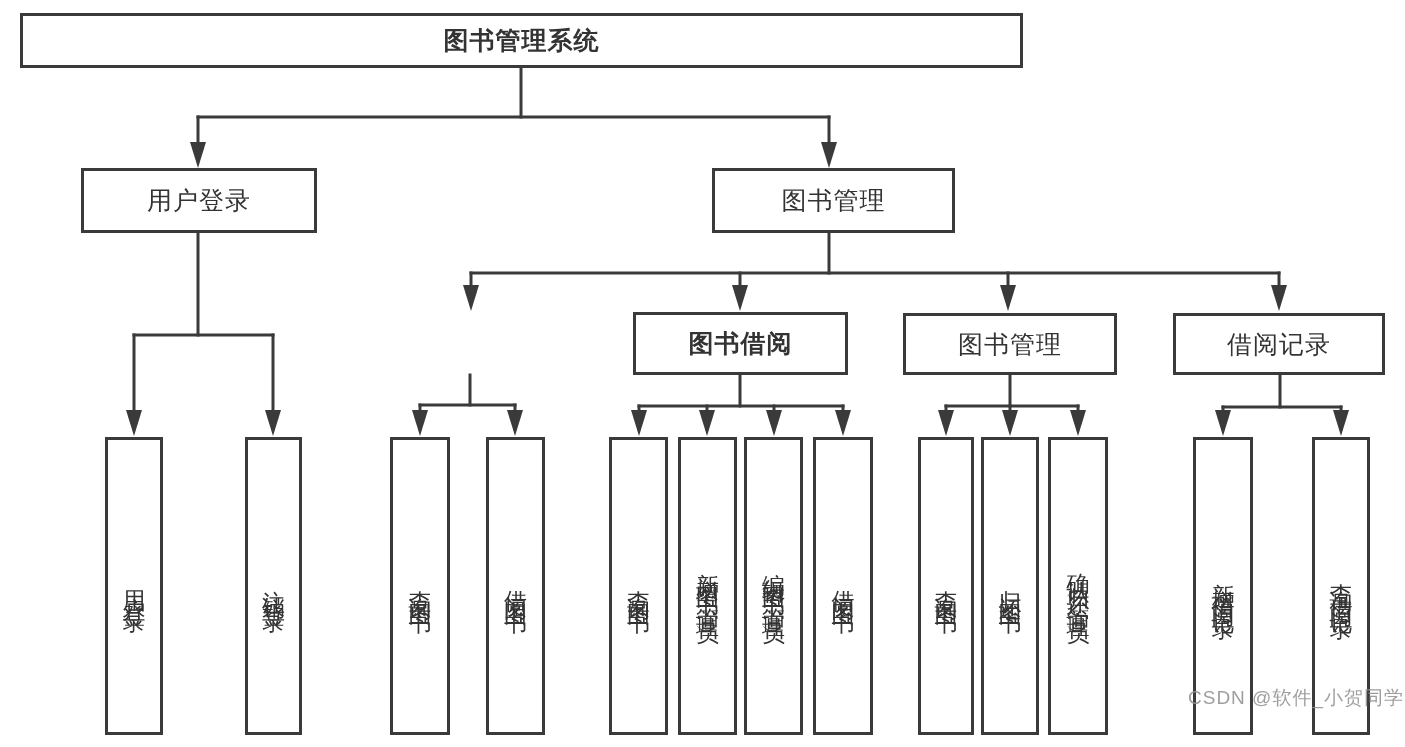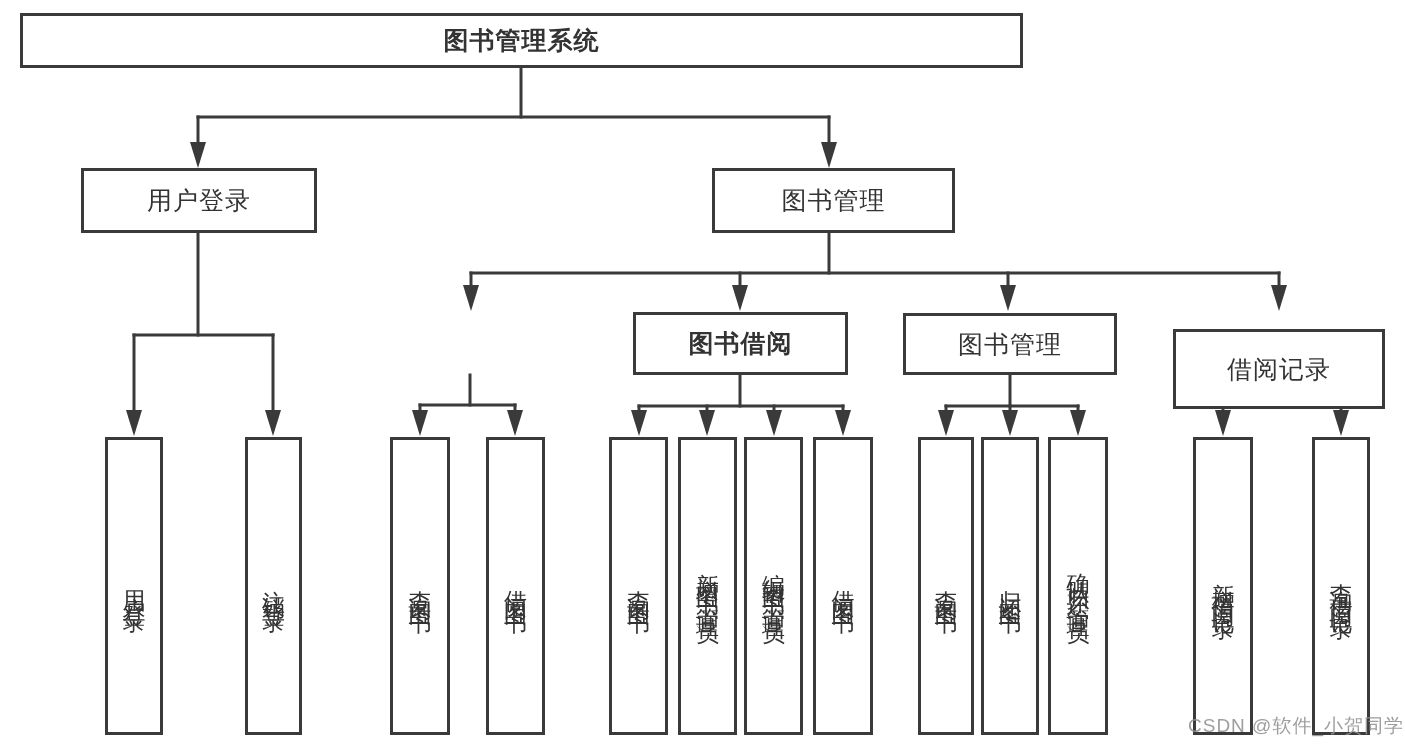"借阅记录" #n-borrow-rec { height: 80px -> 62px; top: 329px -> 313px }
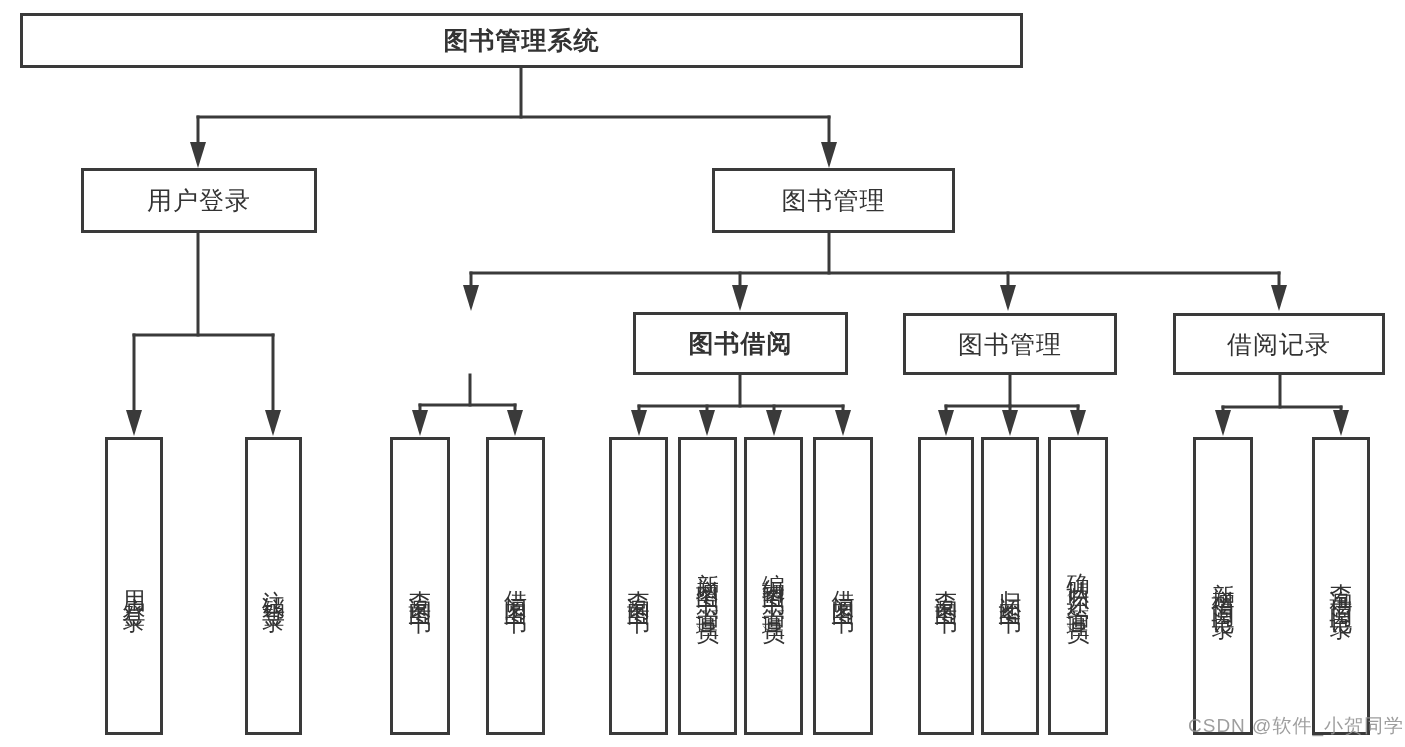"CSDN @软件_小贺同学" #watermark { top: 713px -> 685px }
